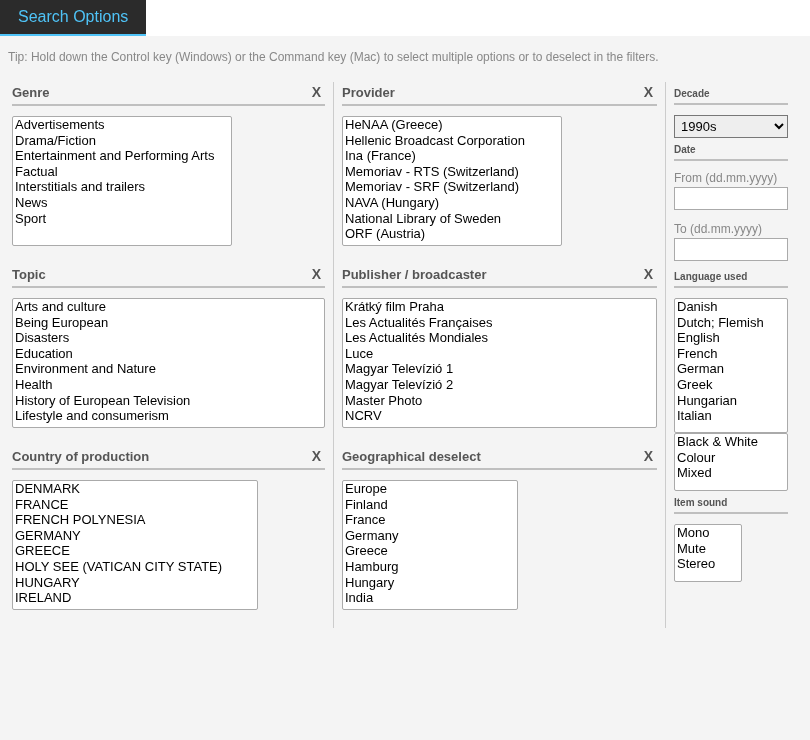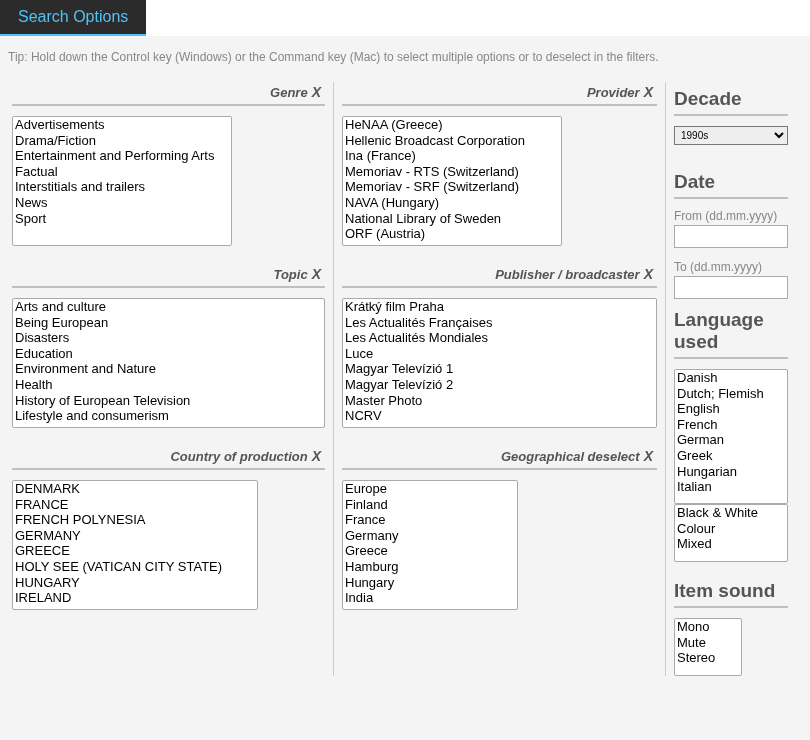"Genre" .filter-header { font-style: italic -> none; justify-content: flex-end -> space-between }
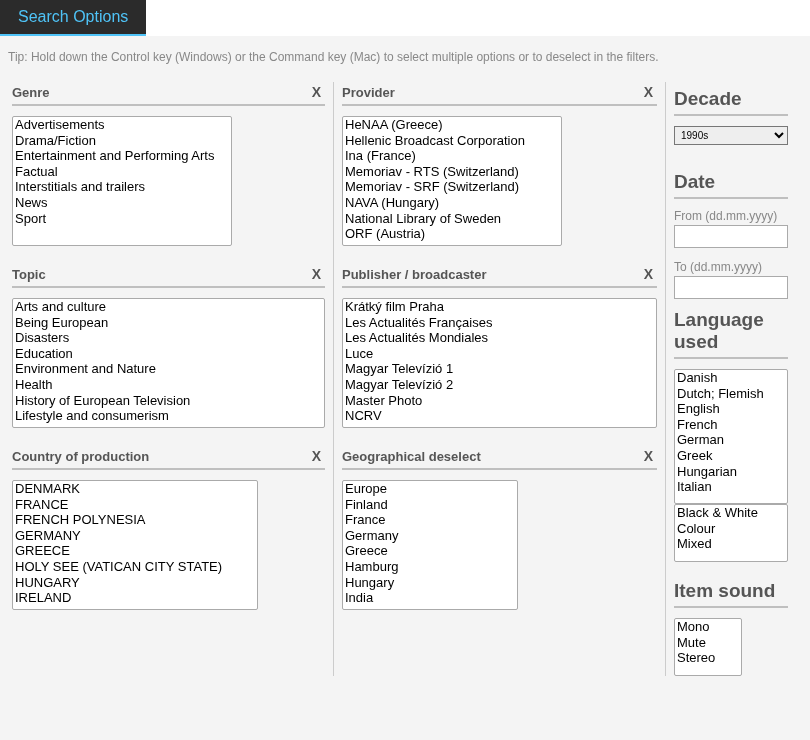"Decade" .section-title { font-size: 19px -> 10px }
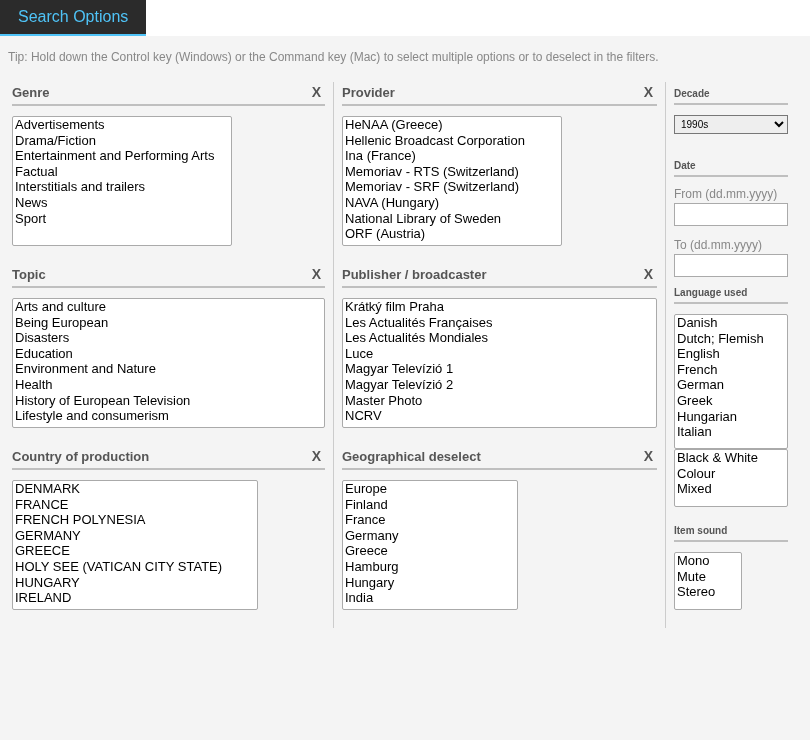"1990s" .decade-select { font-size: 10px -> 13px }
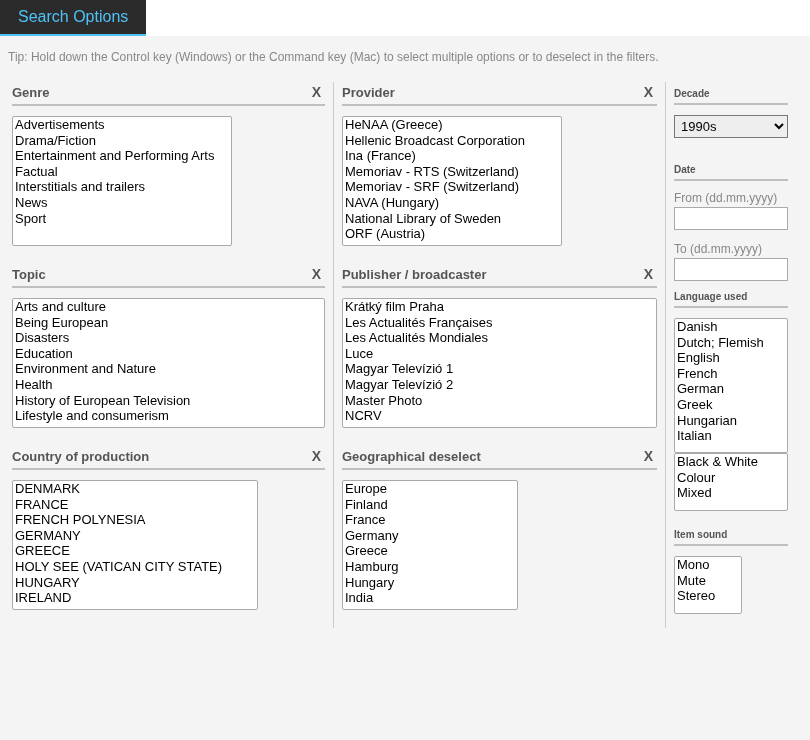"Date" div.section-title { margin-top: 24px -> 4px }
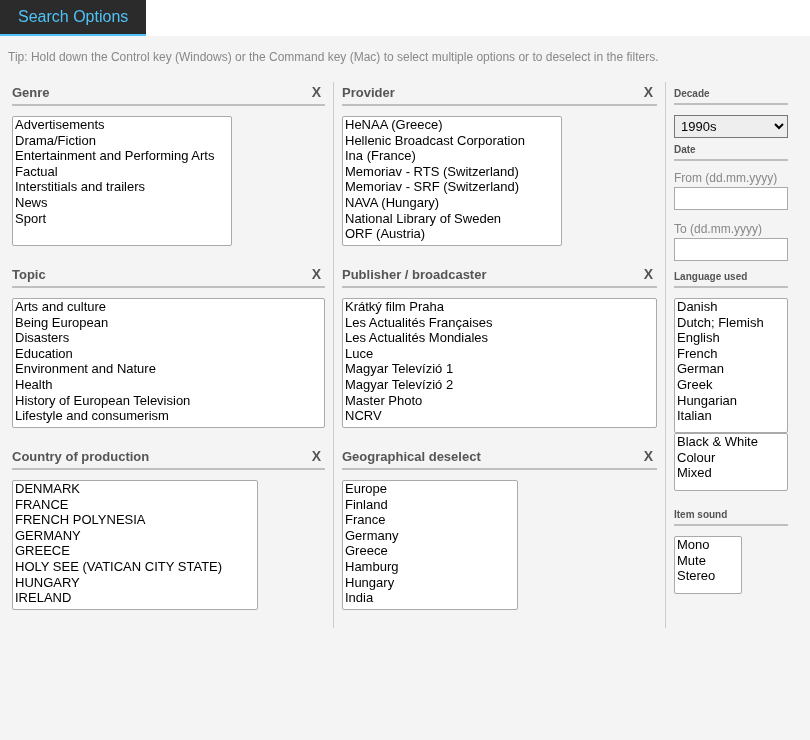"Item sound" div.section-title { margin-top: 16px -> 4px }
